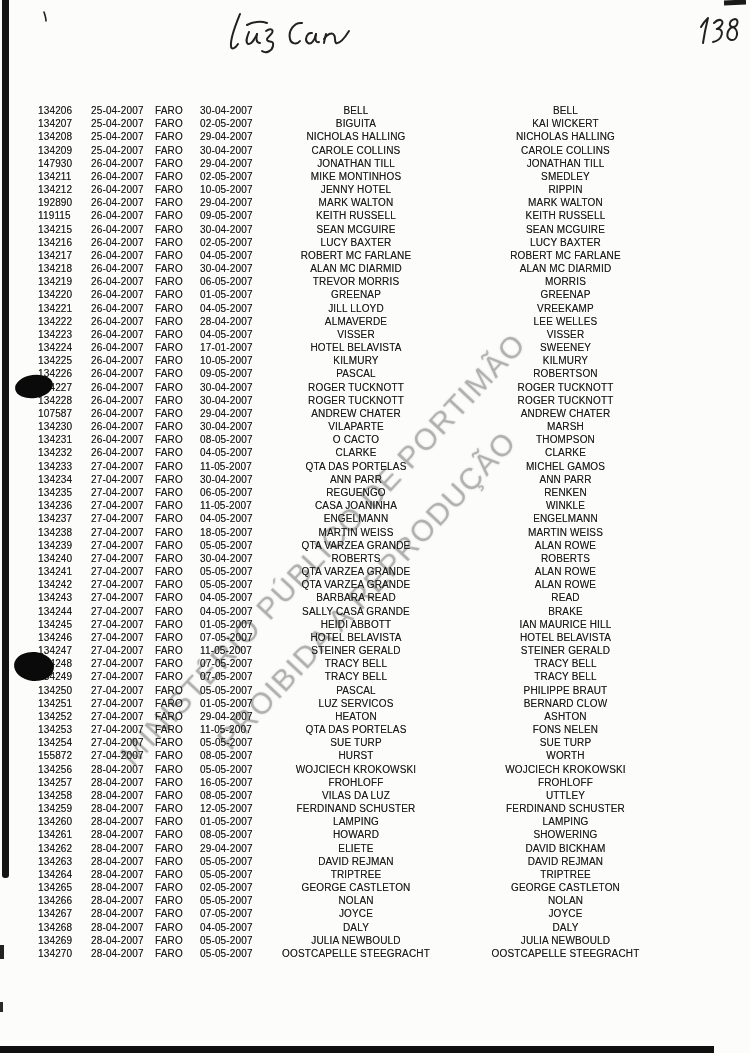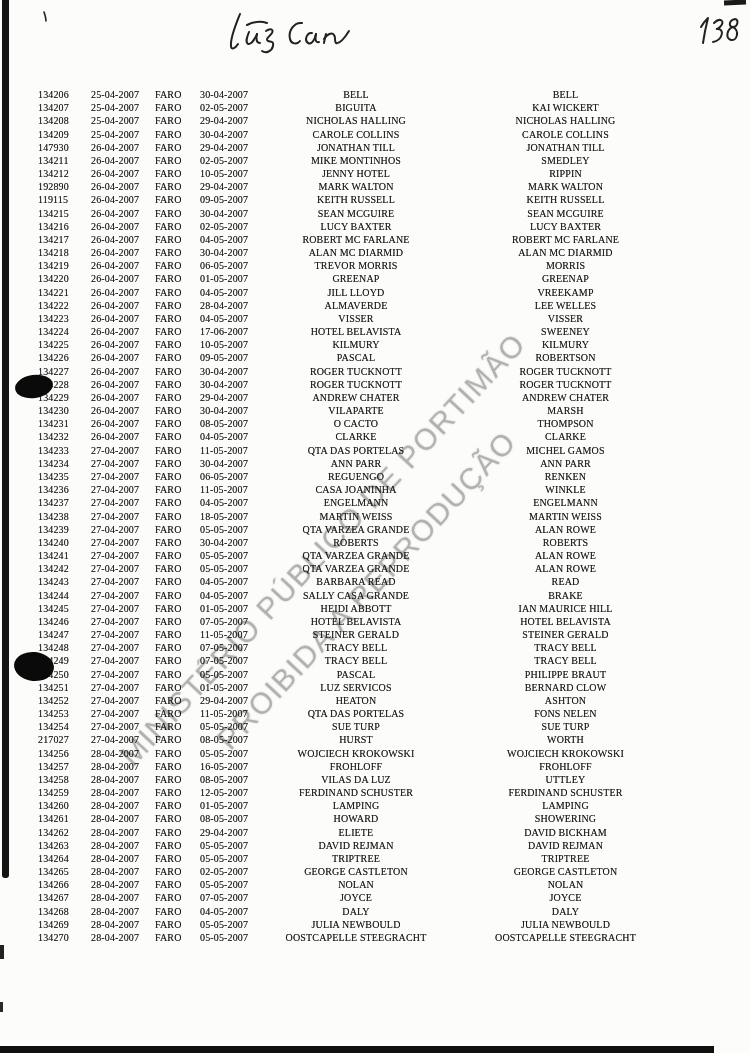"134206" .records { font-family: Liberation Serif, serif -> none; top: 88px -> 104px }
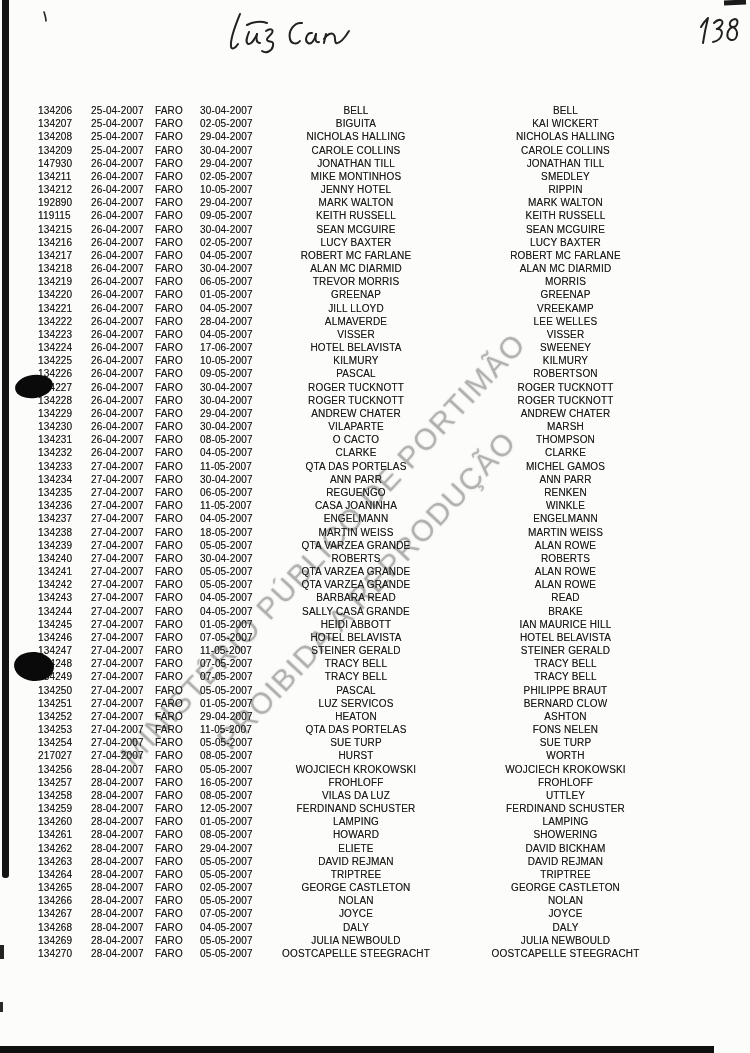"17-06-2007" span.cell { text: 17-06-2007 -> 17-01-2007 }
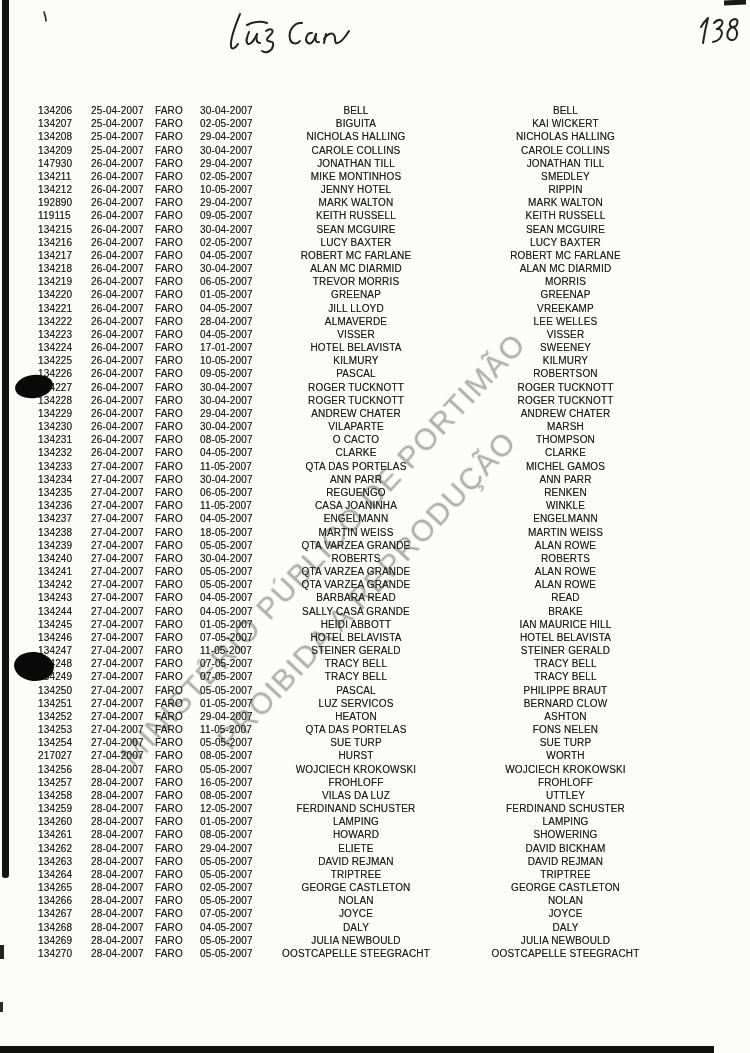"134229" span.cell { text: 134229 -> 107587 }
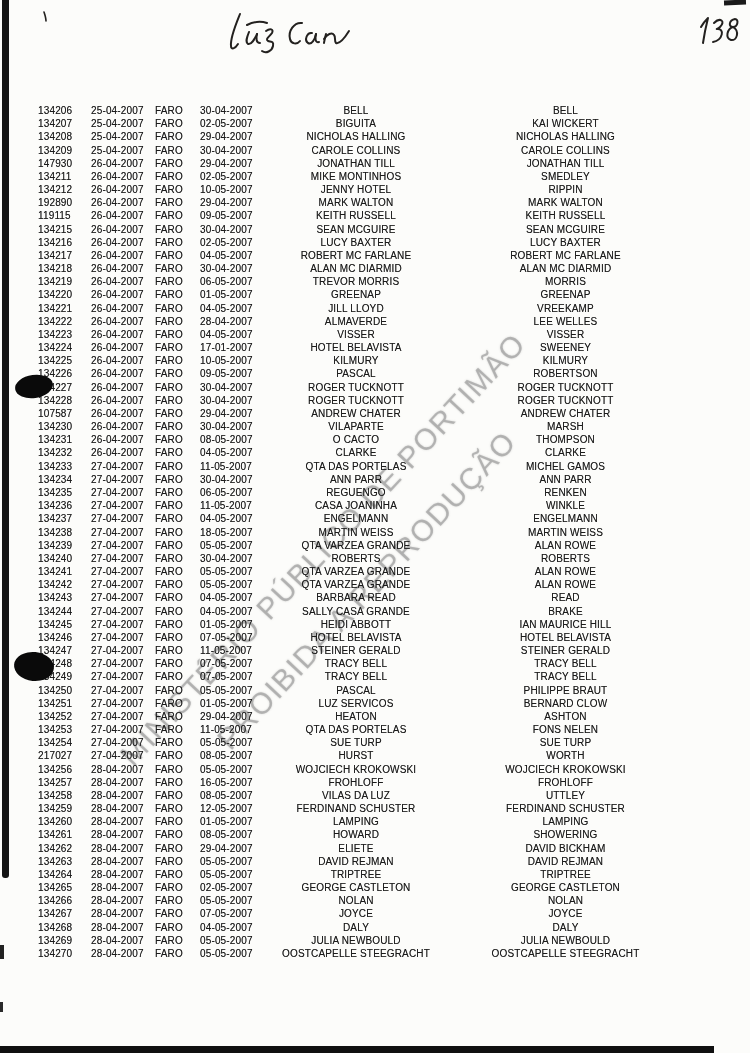"217027" span.cell { text: 217027 -> 155872 }
